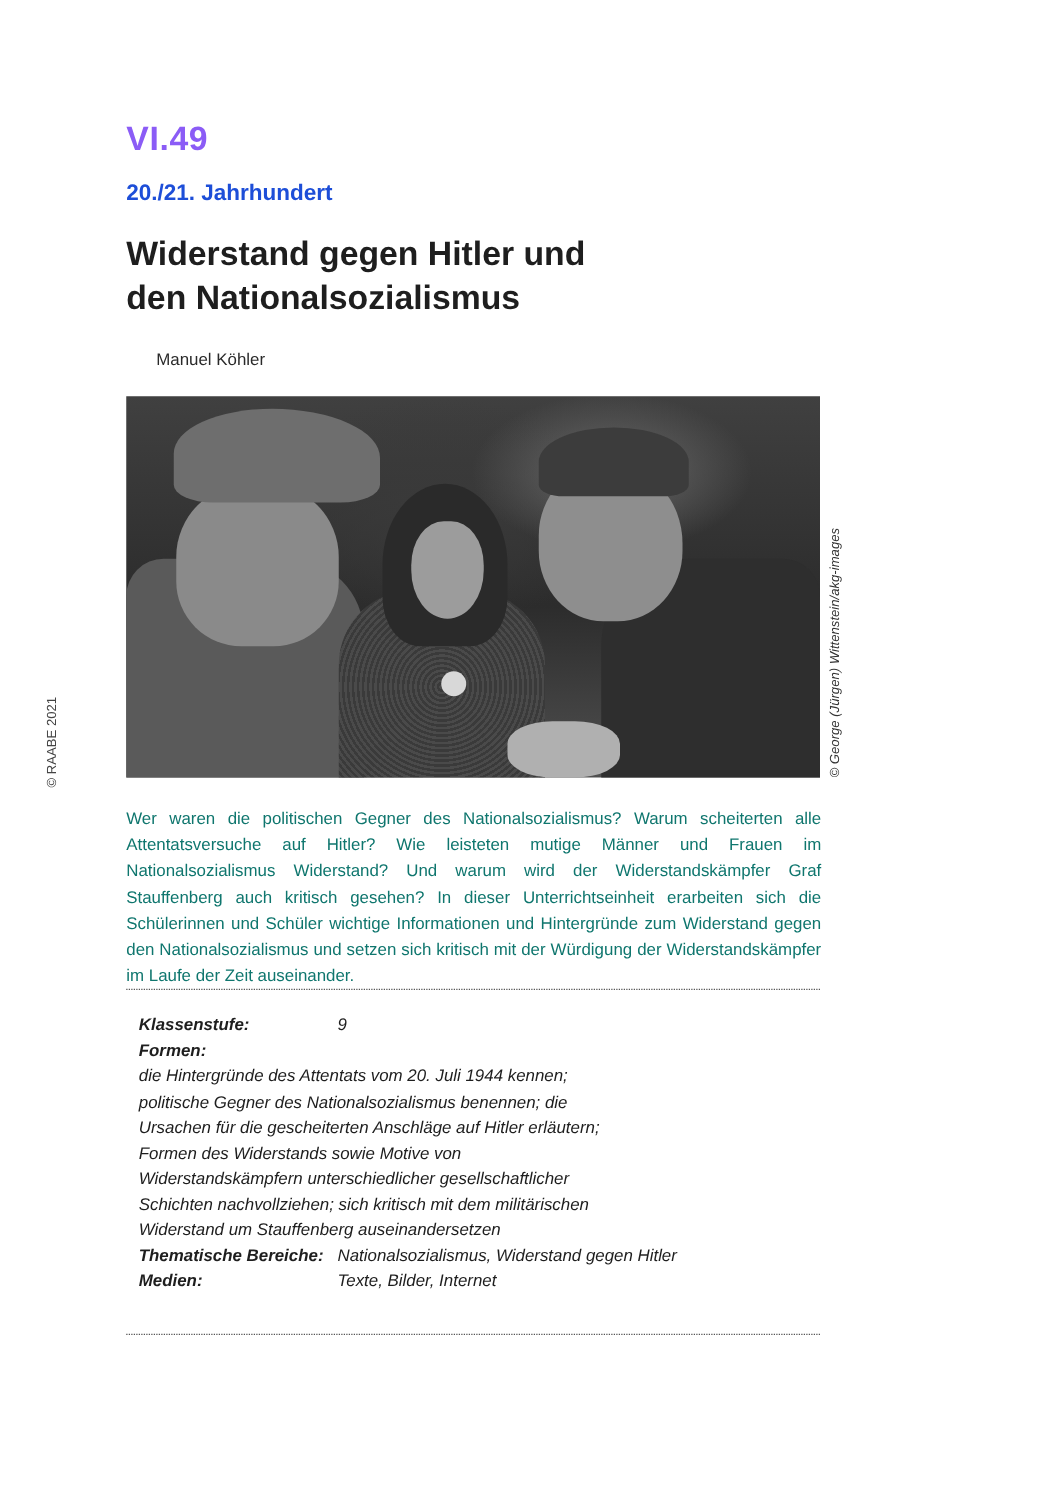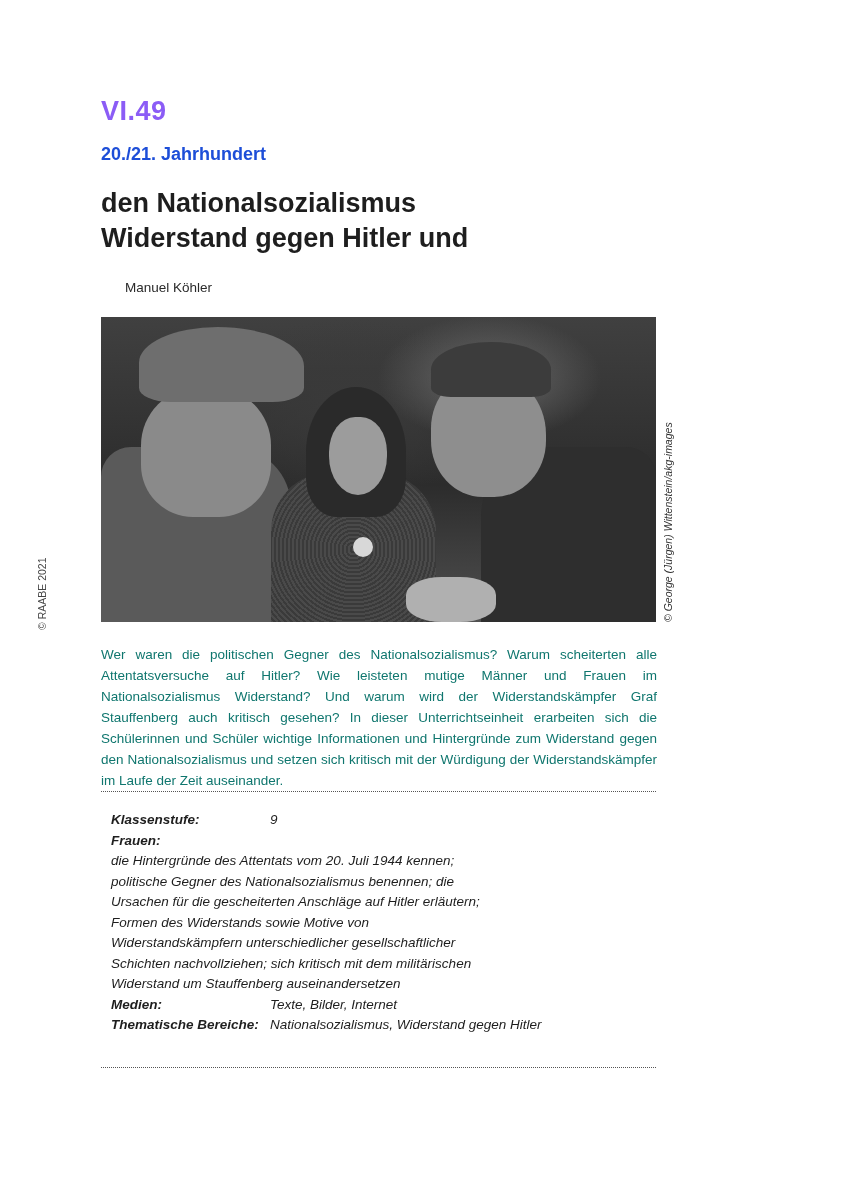"den Nationalsozialismus" span { order: before "Widerstand gegen Hitler und" -> after "Widerstand gegen Hitler und" }
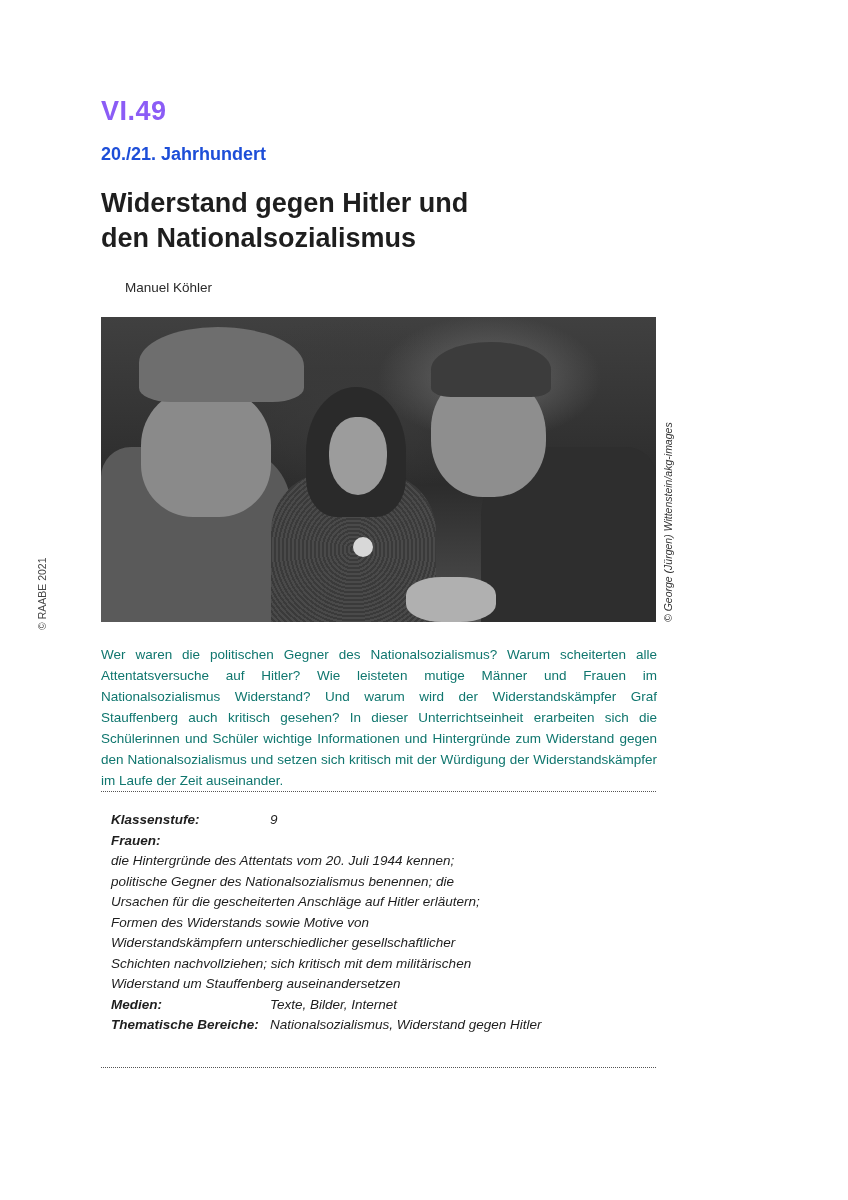"Frauen:" div.label { text: Frauen -> Formen }
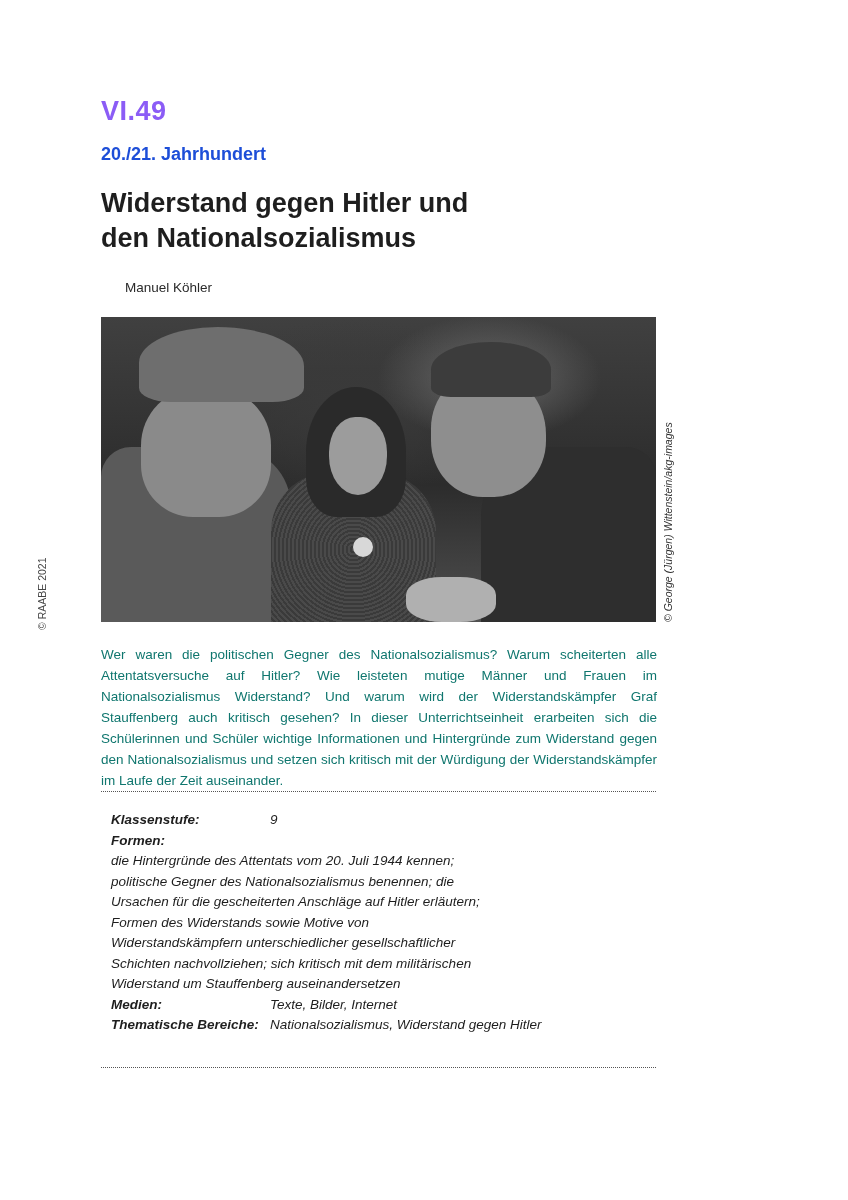"Medien:" div.row { order: before "Thematische Bereiche:" -> after "Thematische Bereiche:" }
